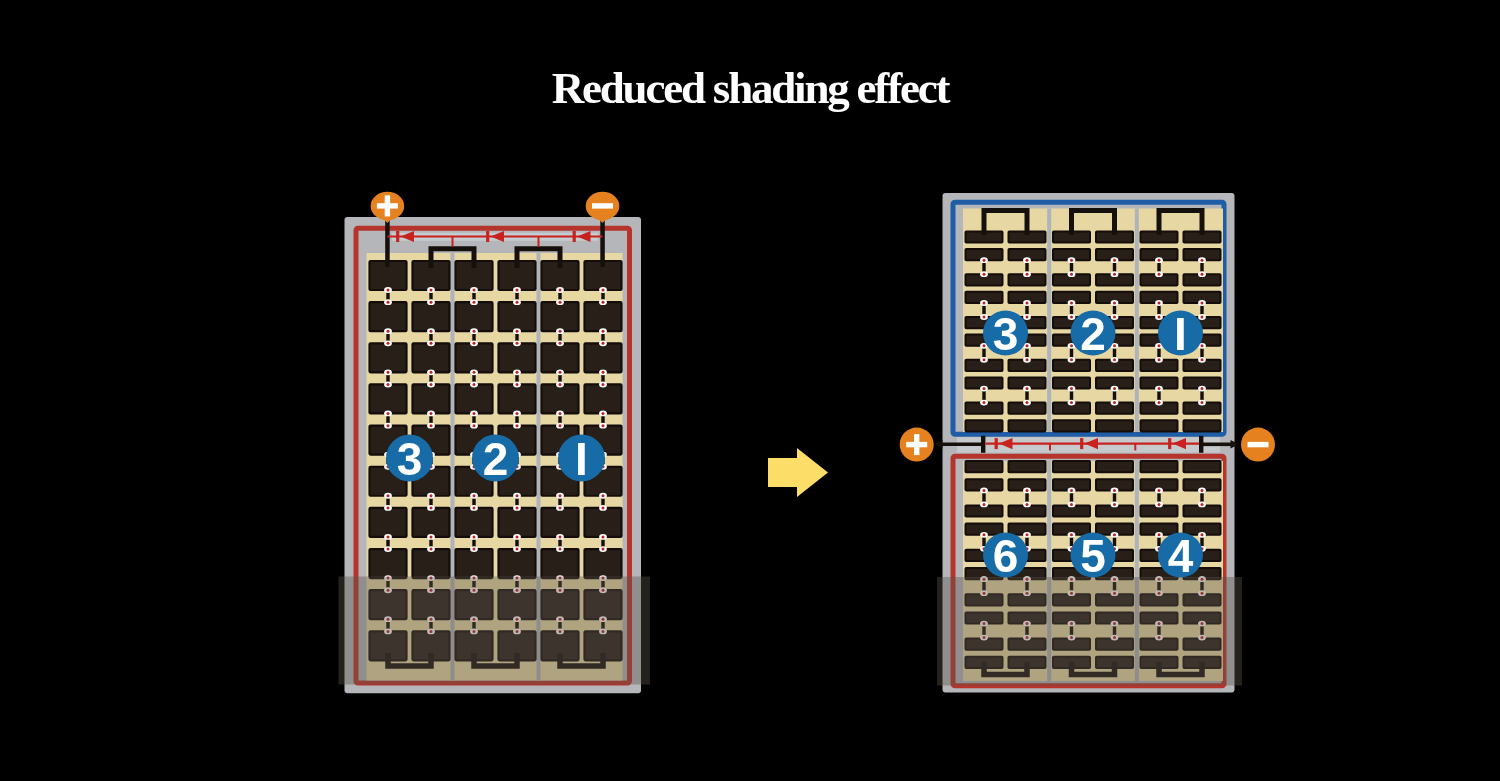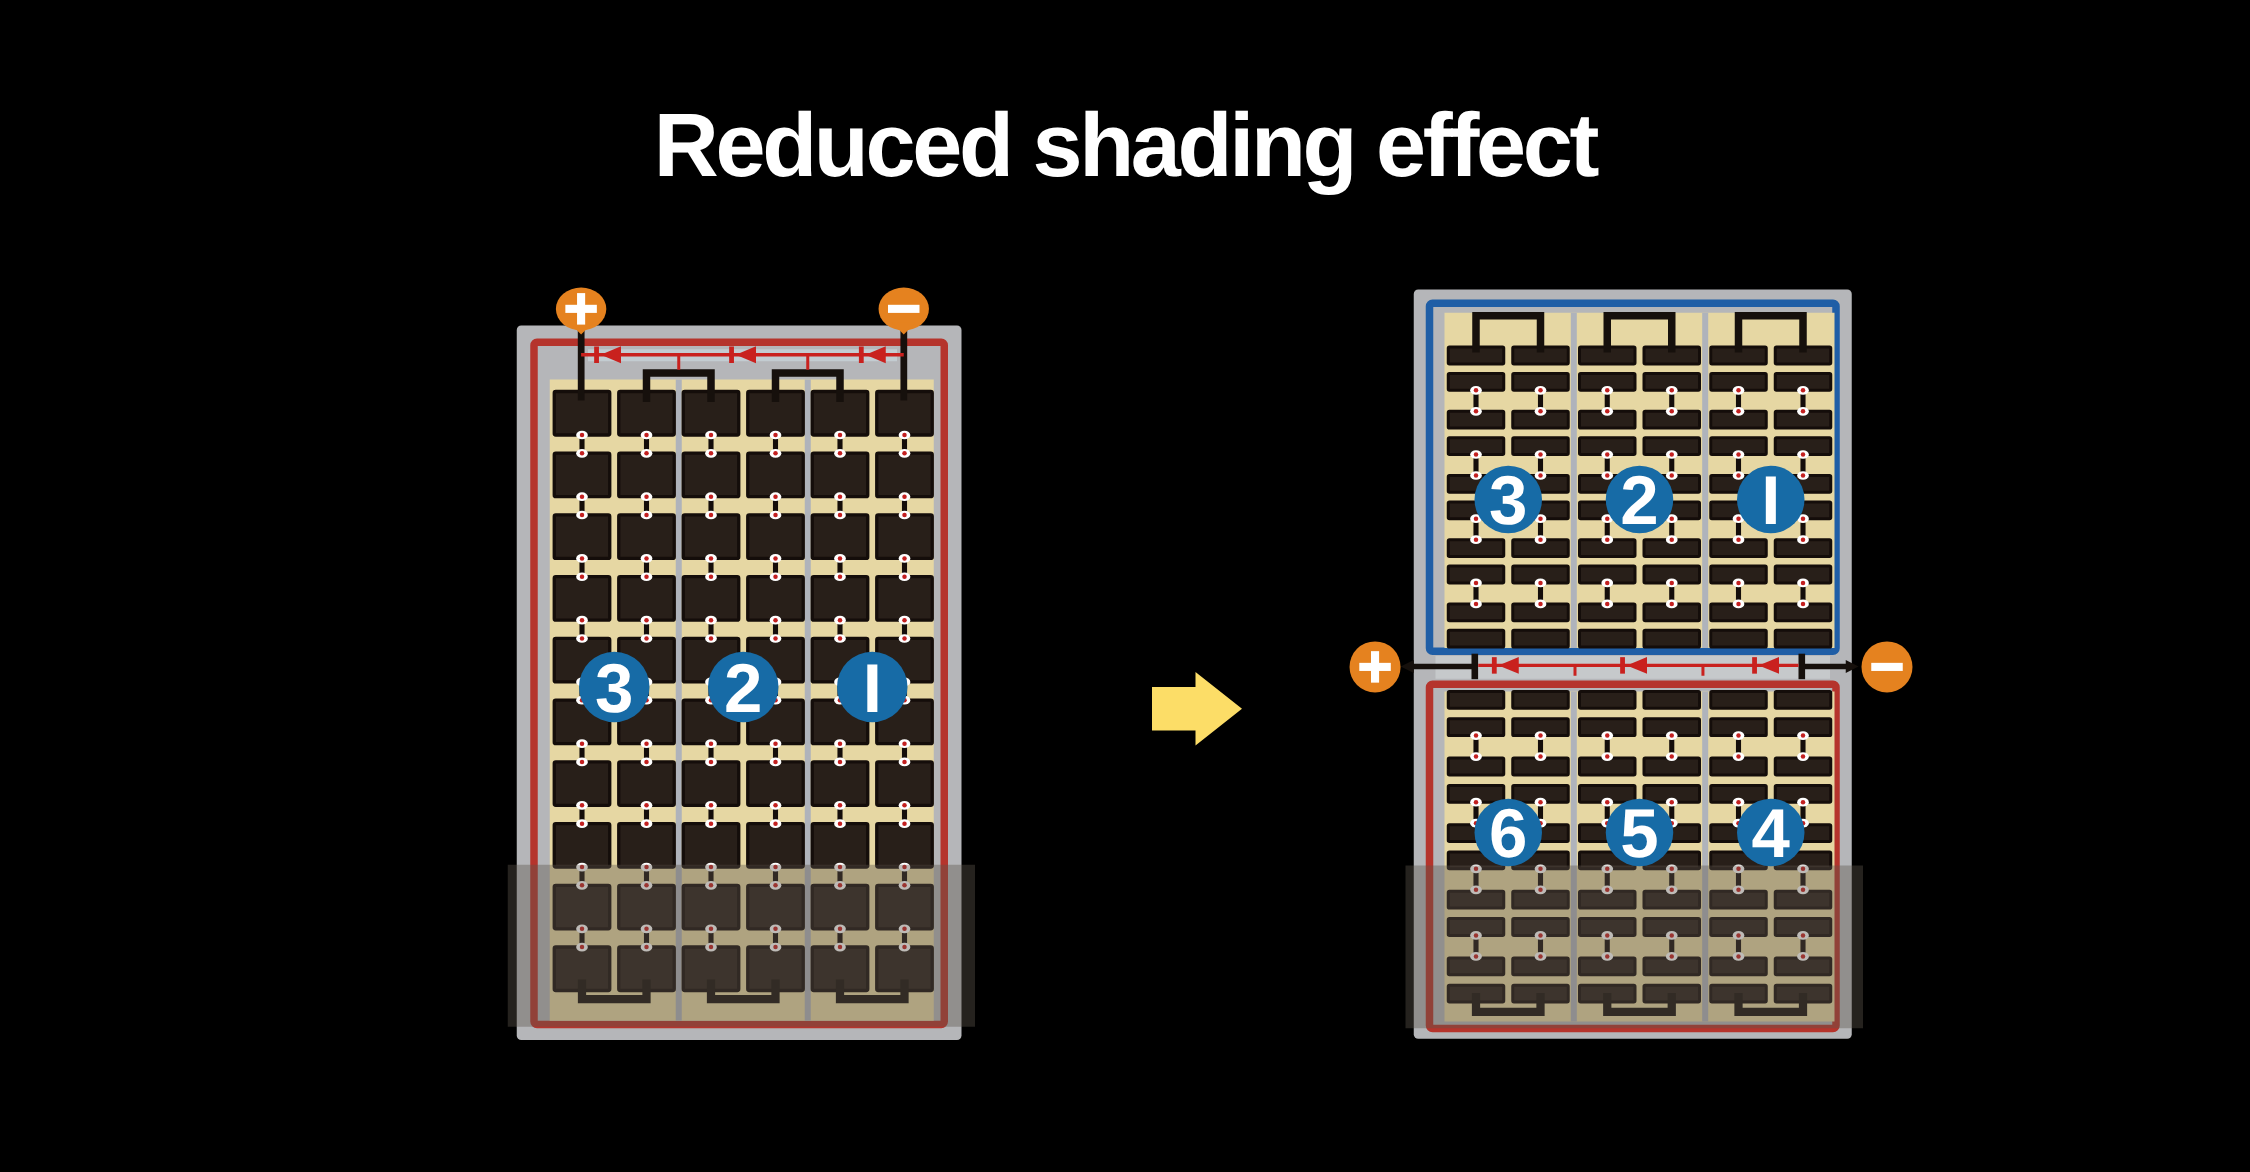"Reduced shading effect" .title { font-family: Liberation Sans, sans-serif -> Liberation Serif, serif; font-size: 60px -> 45px }
